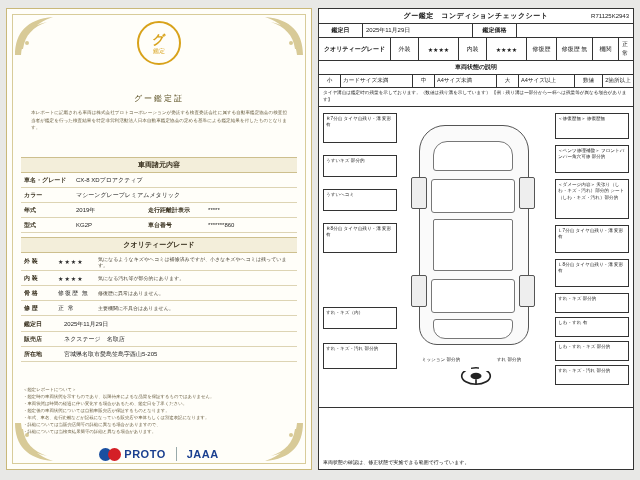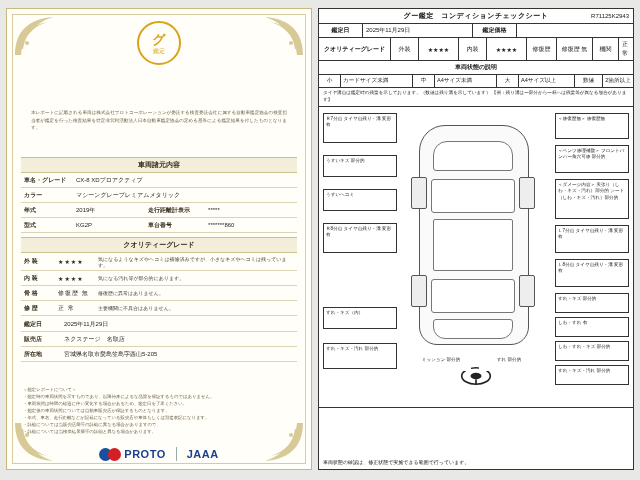"グー鑑定証" div.subtitle { html: none -> <div>グー鑑定証</div> }
